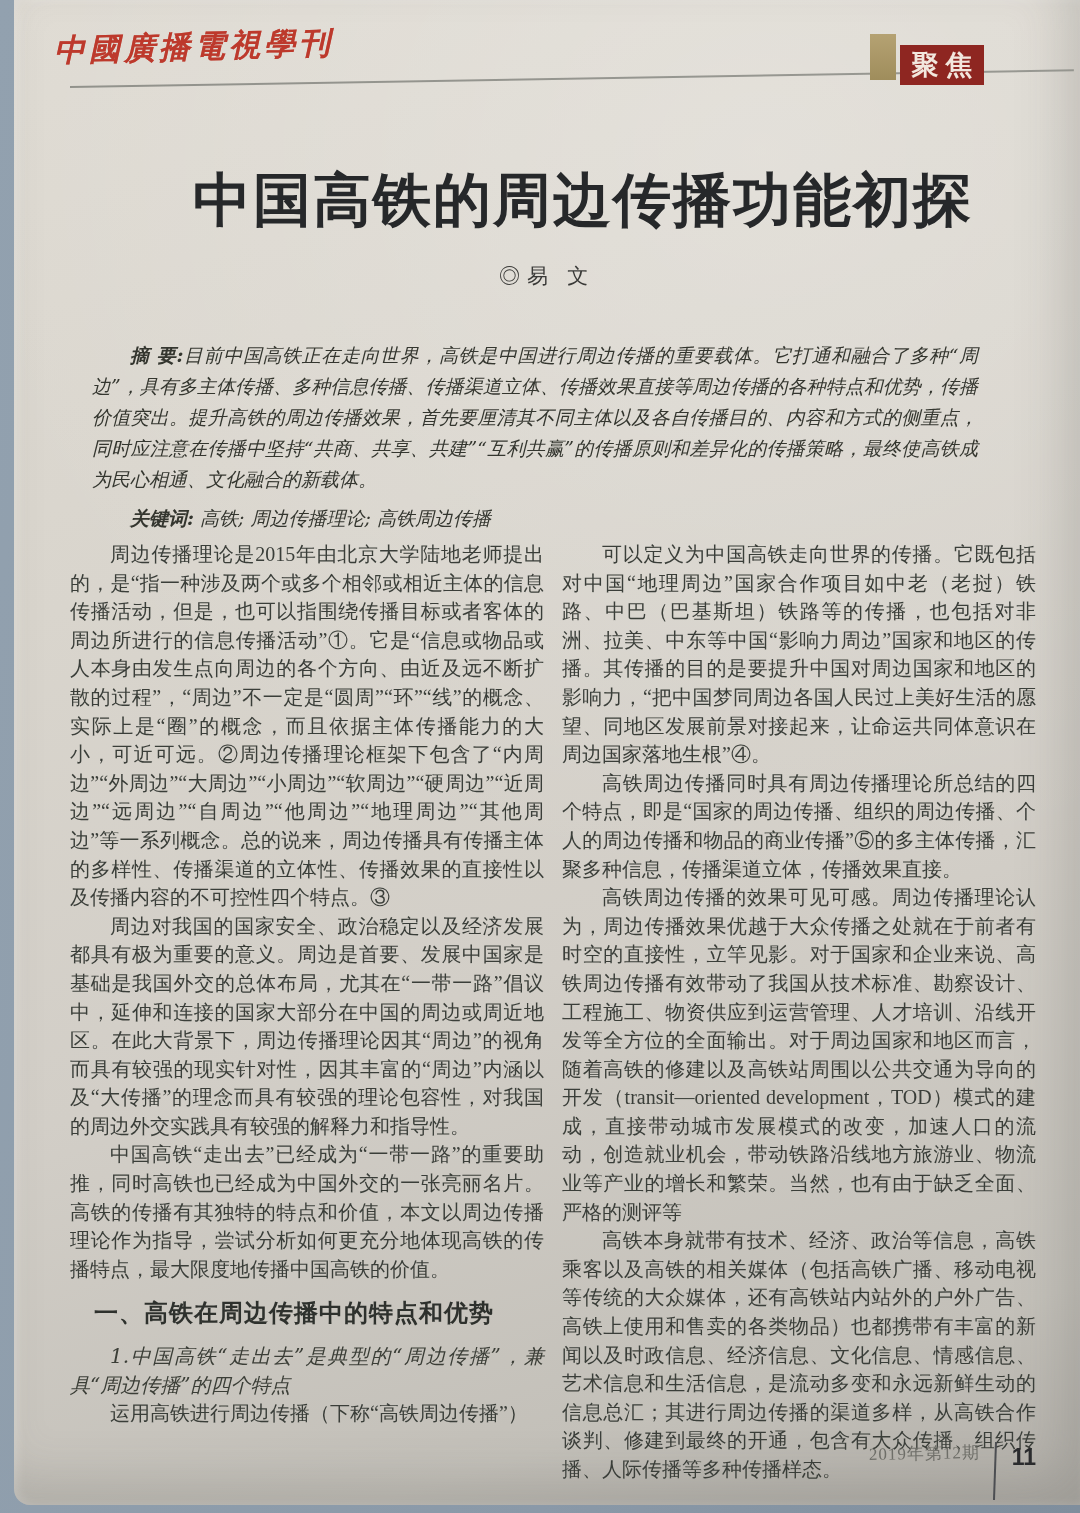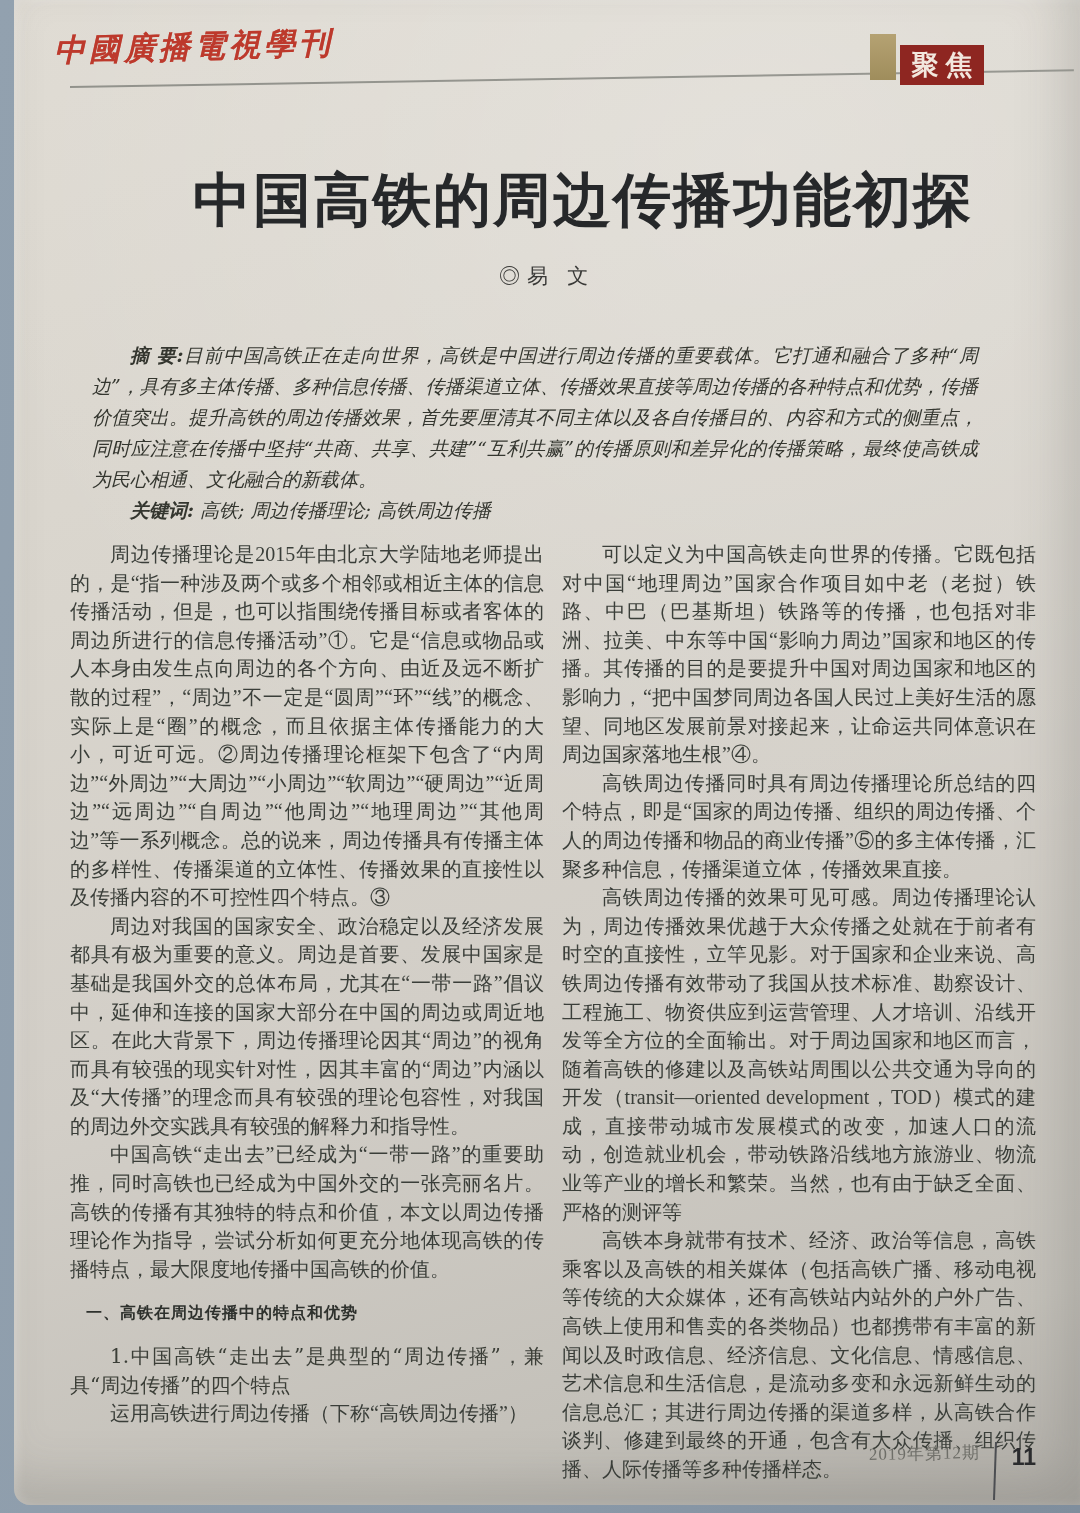"关键词: 高铁; 周边传播理论; 高铁周边传播" .abstract .kw { margin-top: 0 -> 8px }
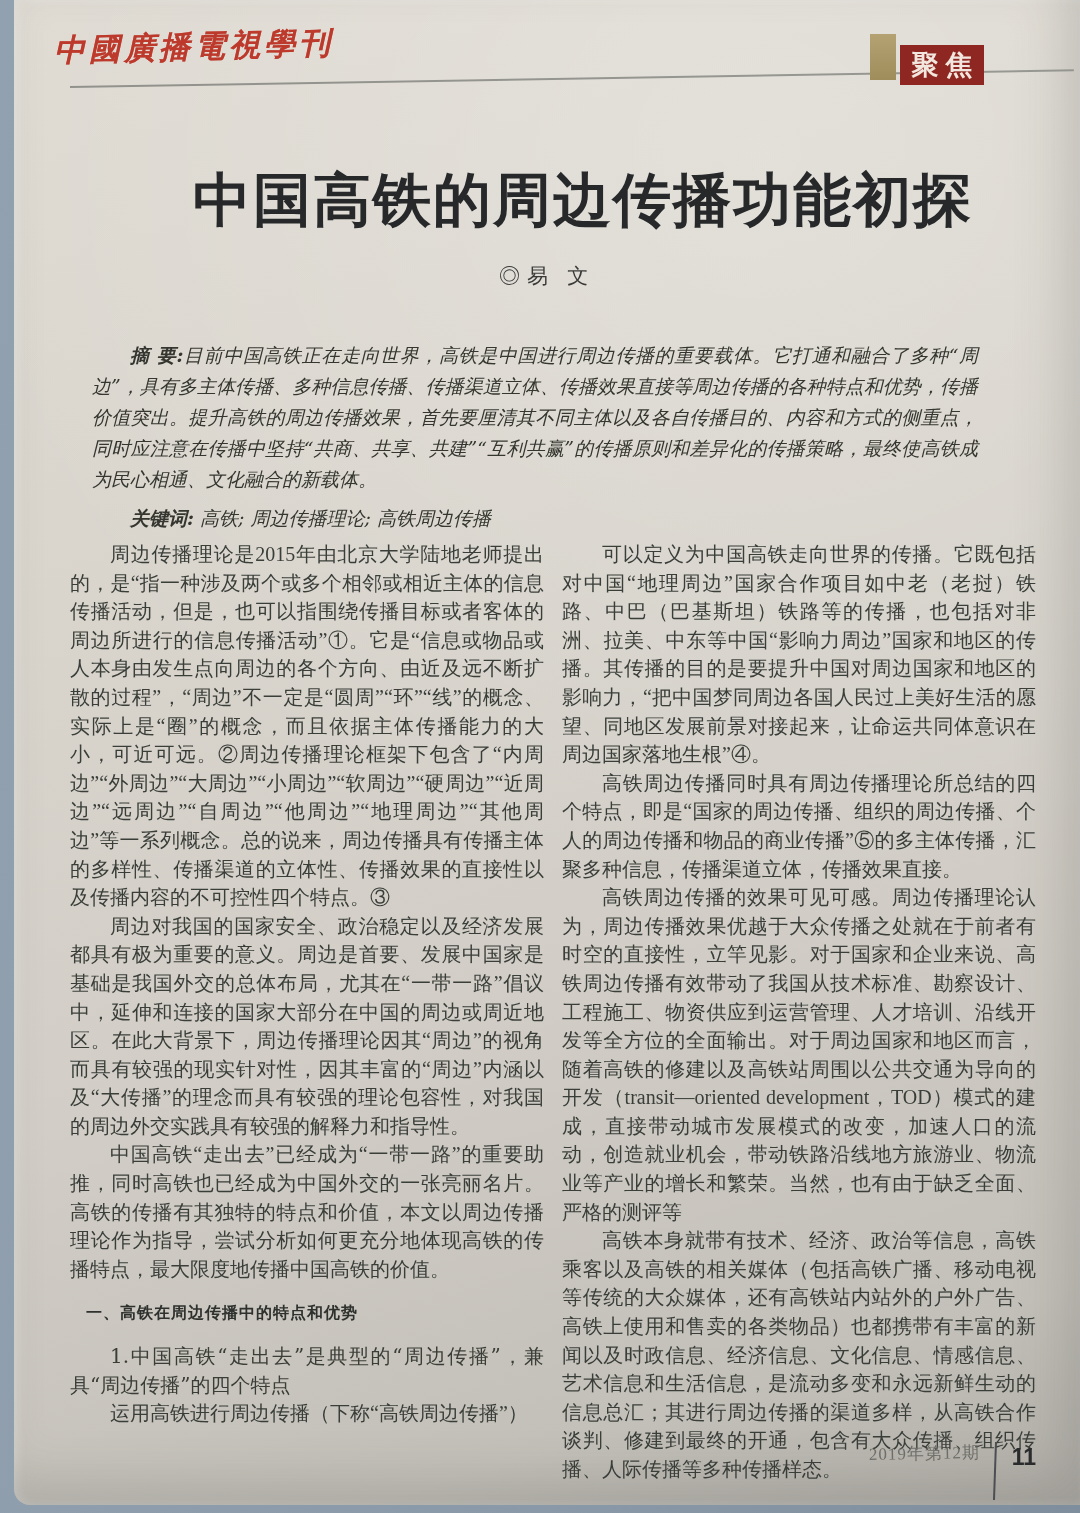"一、高铁在周边传播中的特点和优势" .sec-heading { font-size: 16px -> 24px }
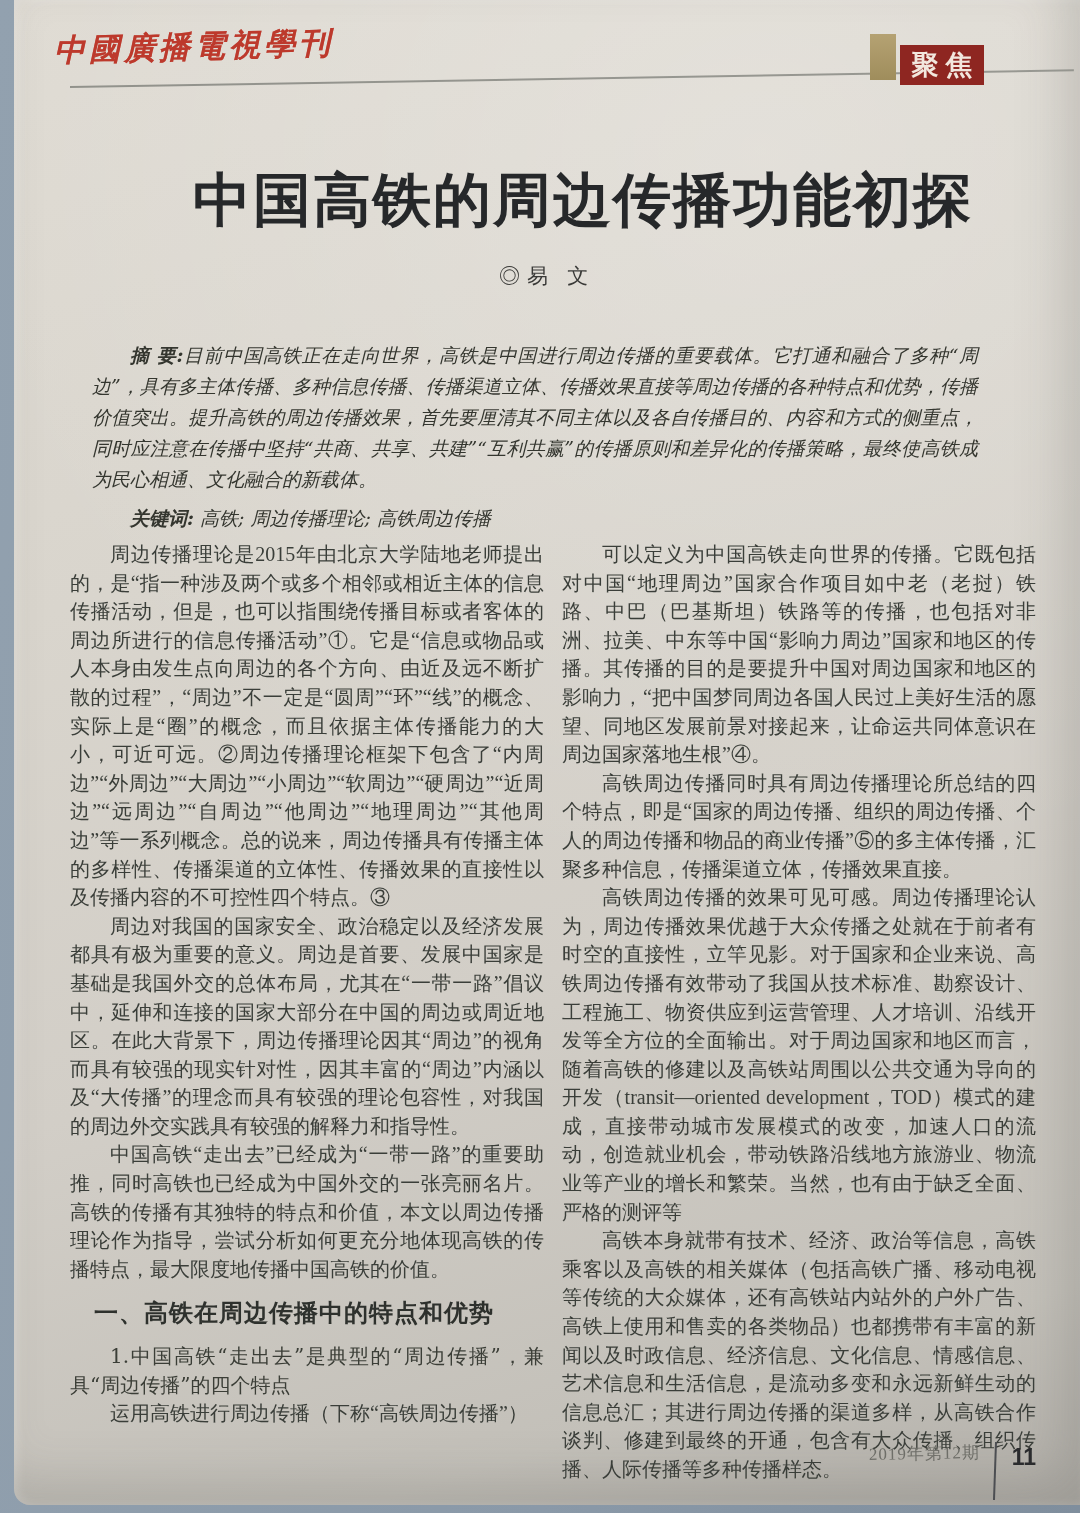"1.中国高铁“走出去”是典型的“周边传播”，兼具“周边传播”的四个特点" .kai { font-style: none -> italic }
